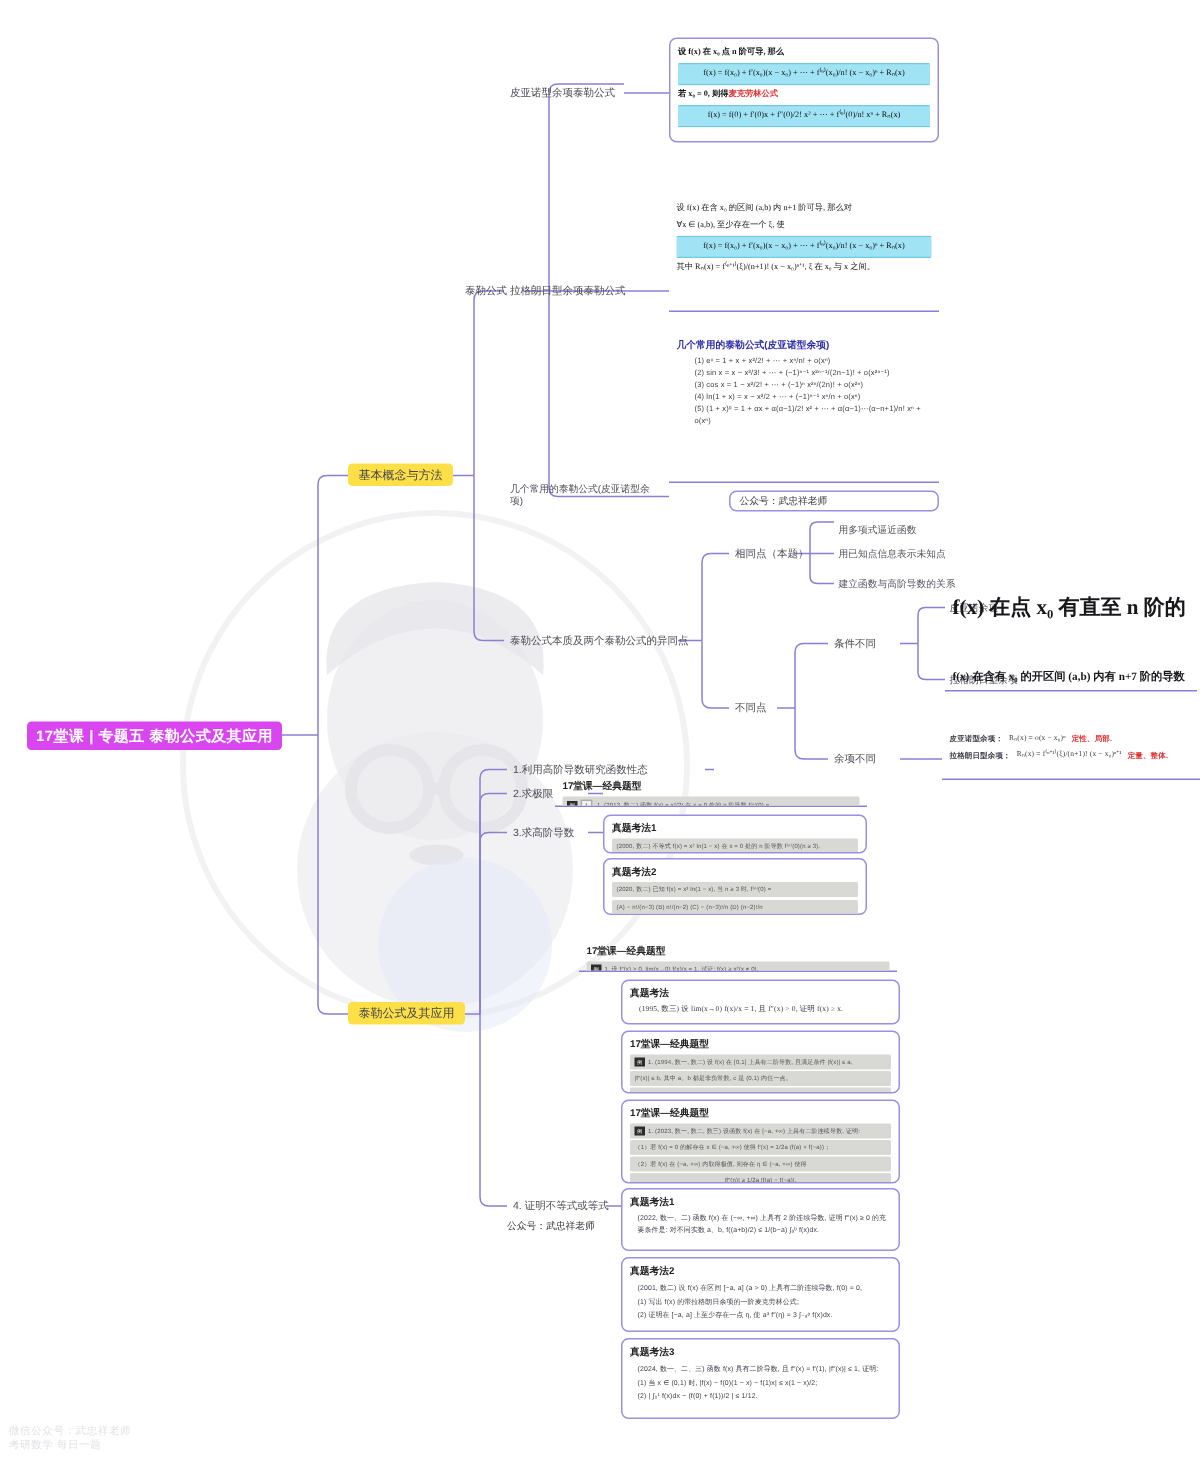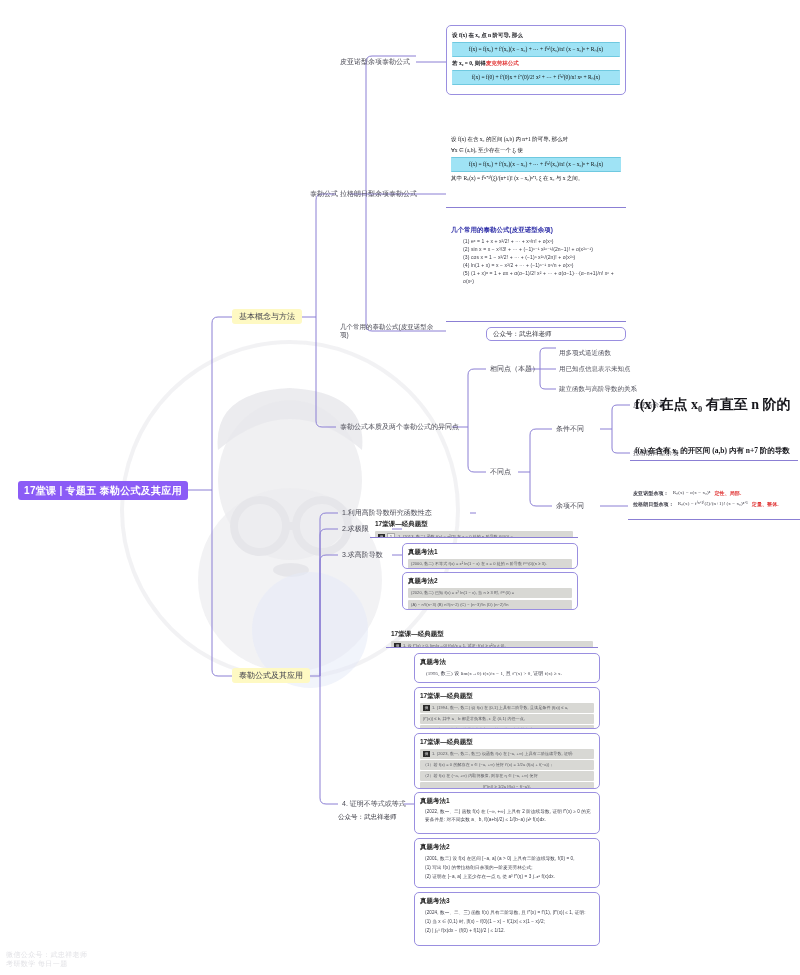"基本概念与方法" .lvl1 { background: #fef9c3 -> #fde047 }
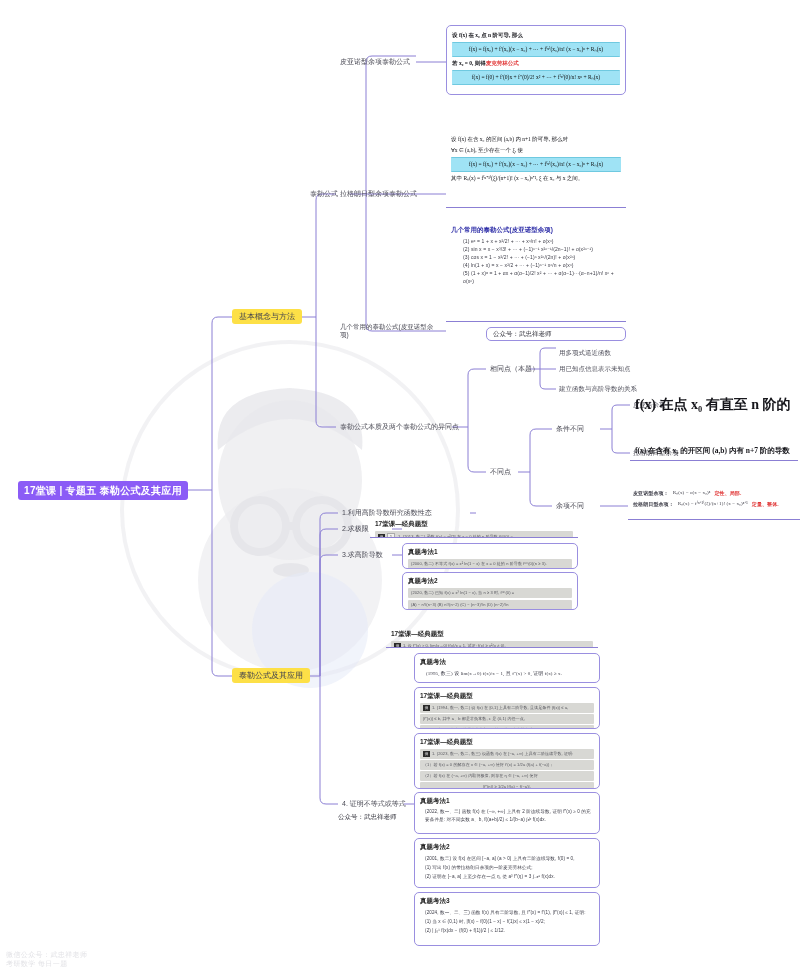"17堂课 | 专题五 泰勒公式及其应用" .root { background: #8b5cf6 -> #d946ef }
